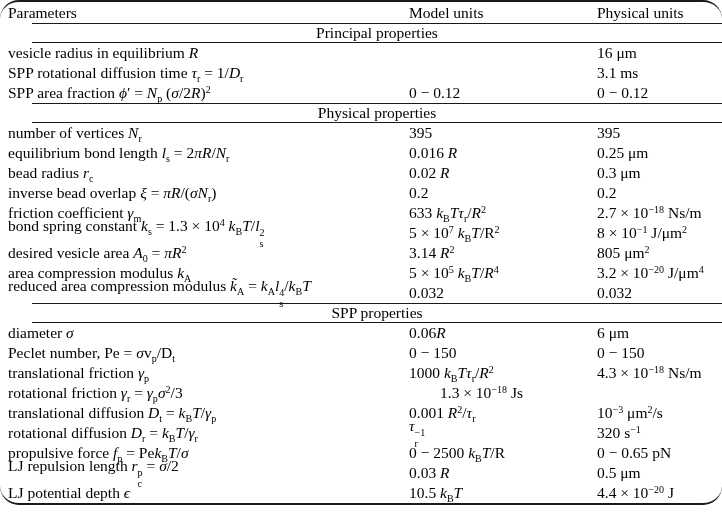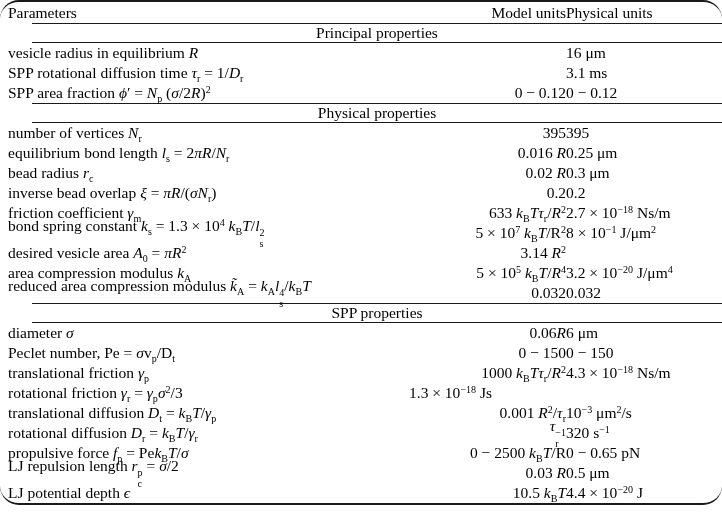"Model units" .c2 { text-align: right -> none }
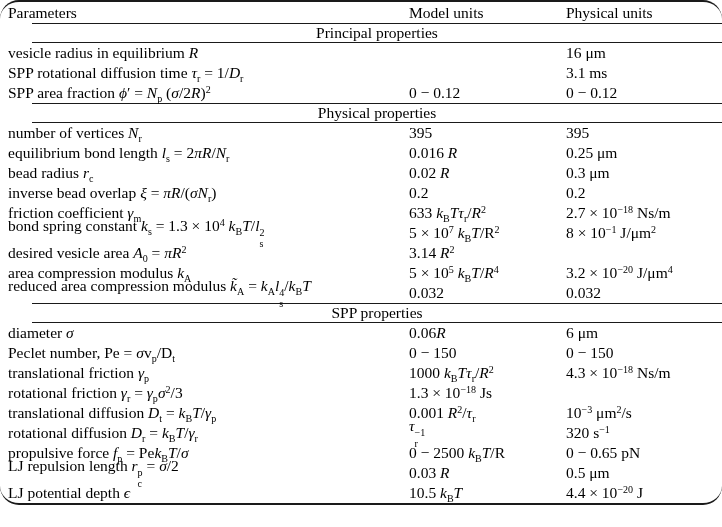"Physical units" .c3 { margin-left: none -> 31px }
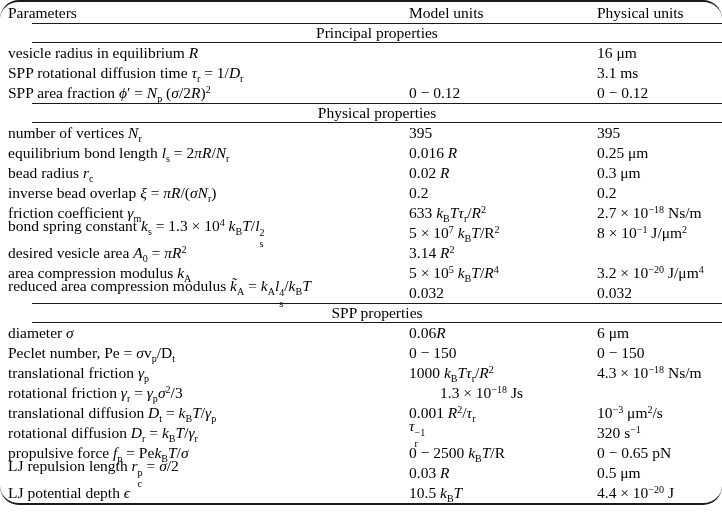"805 μm2" div.cell { html: none -> <div>805 μm<sup>2</sup></div> }
